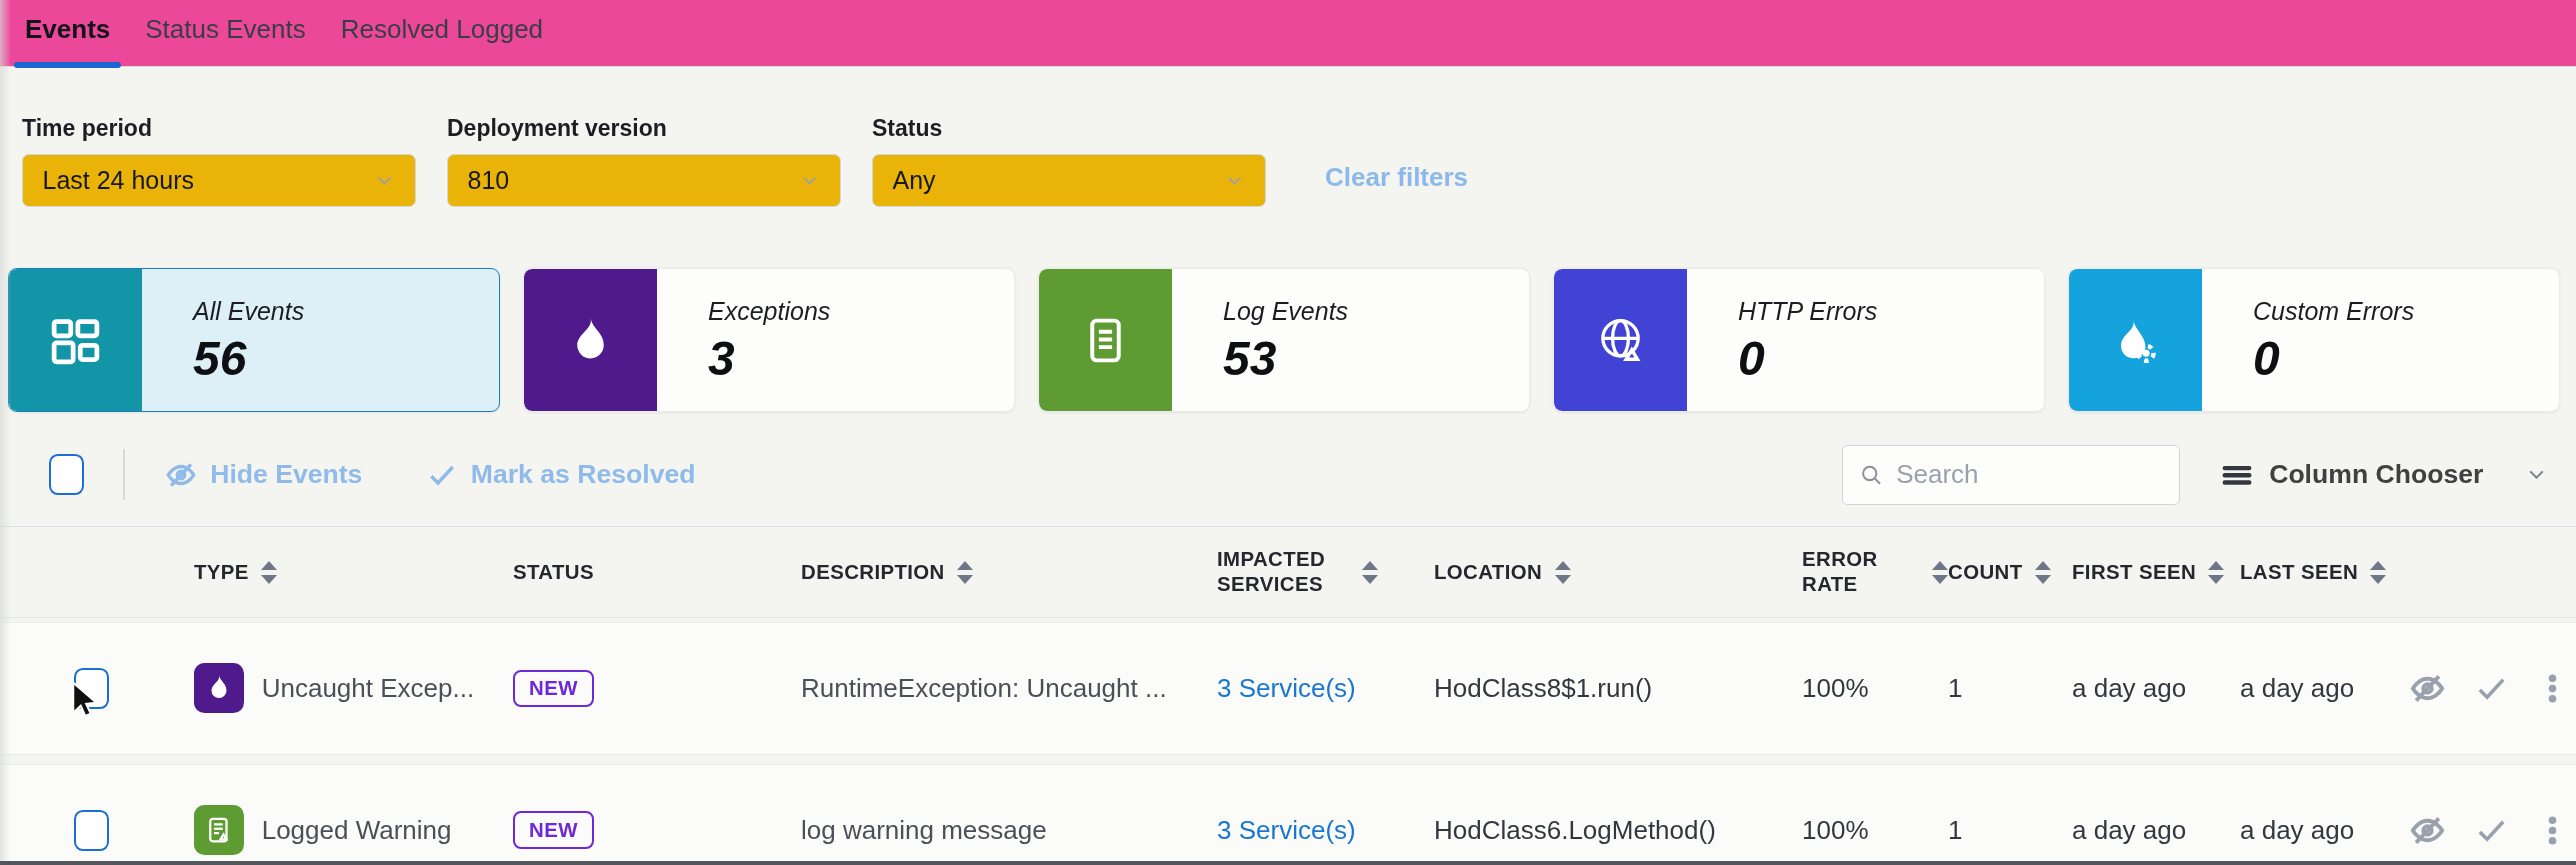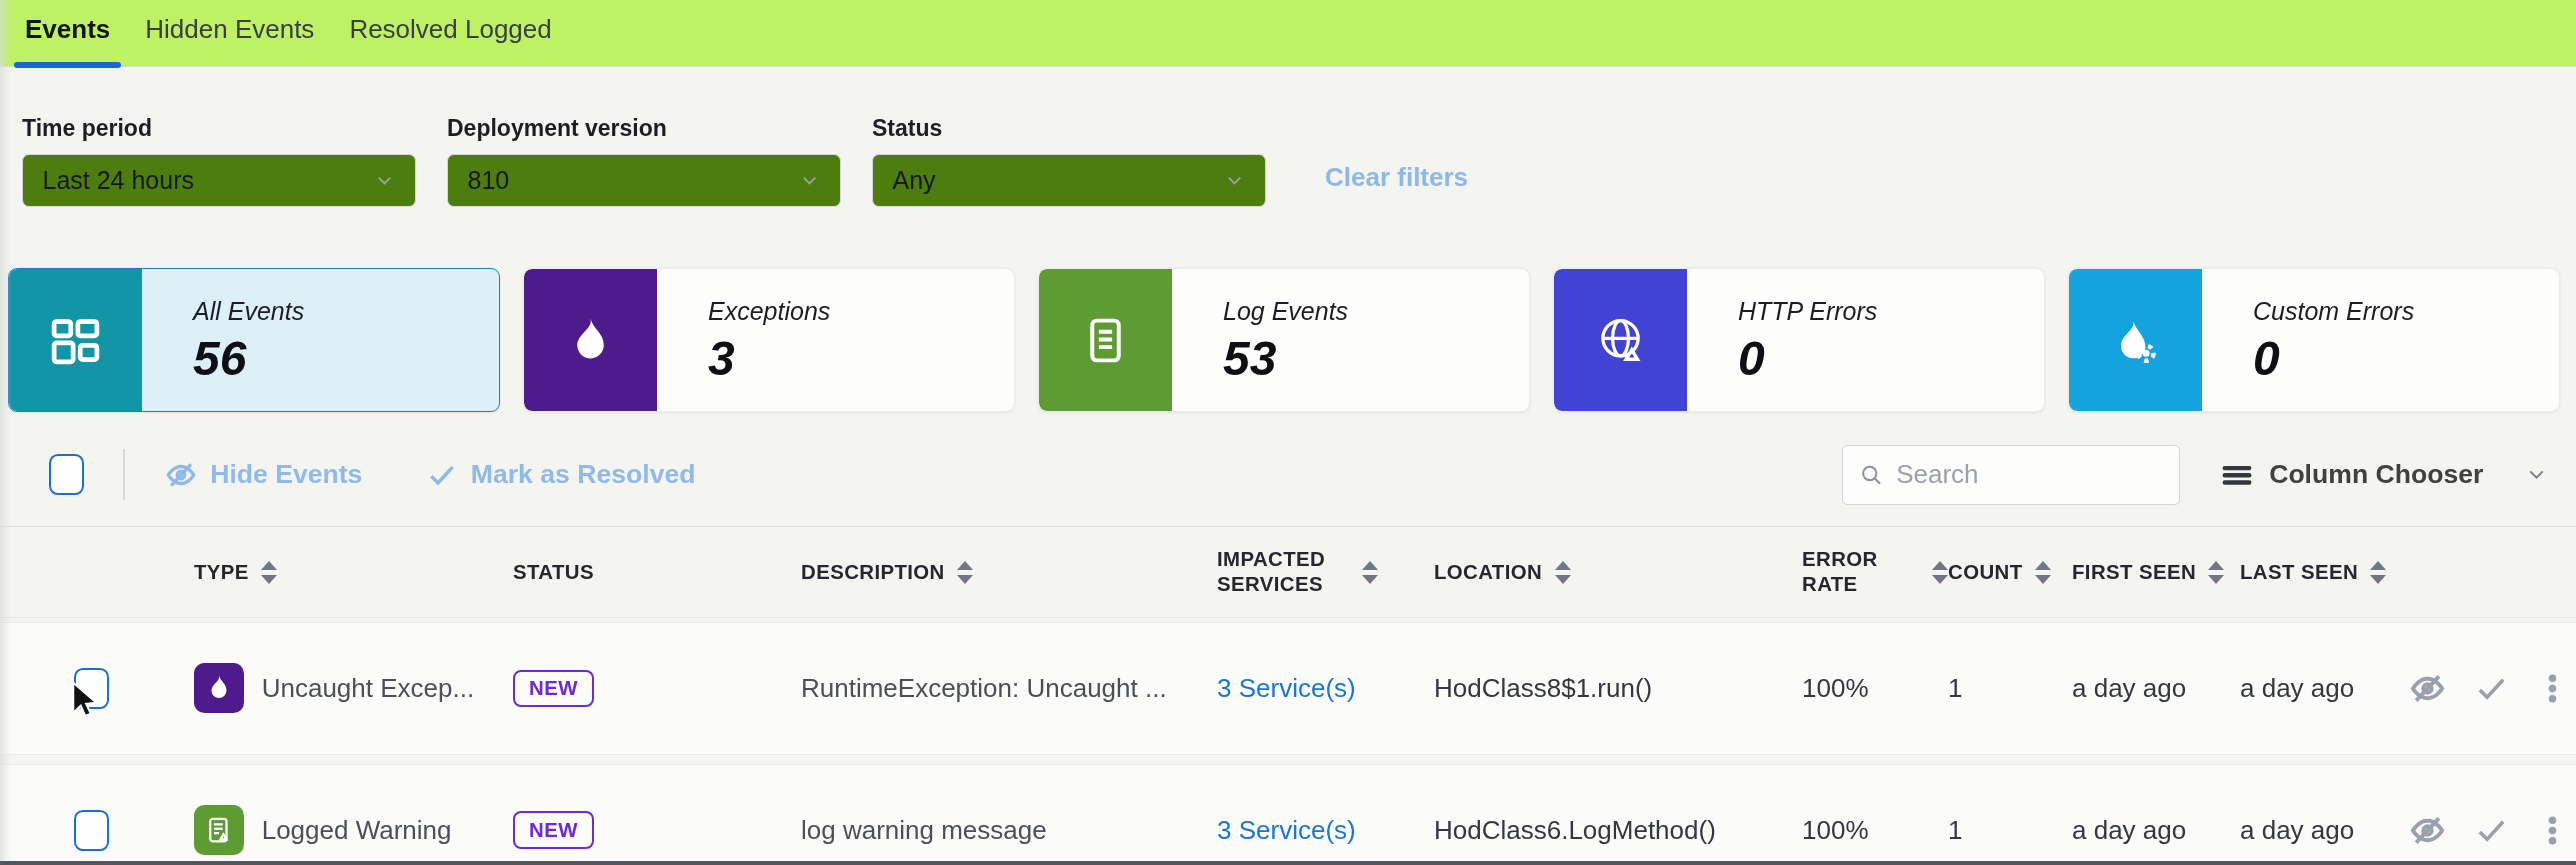"Events" .tabbar { background: #bef264 -> #ec4899 }
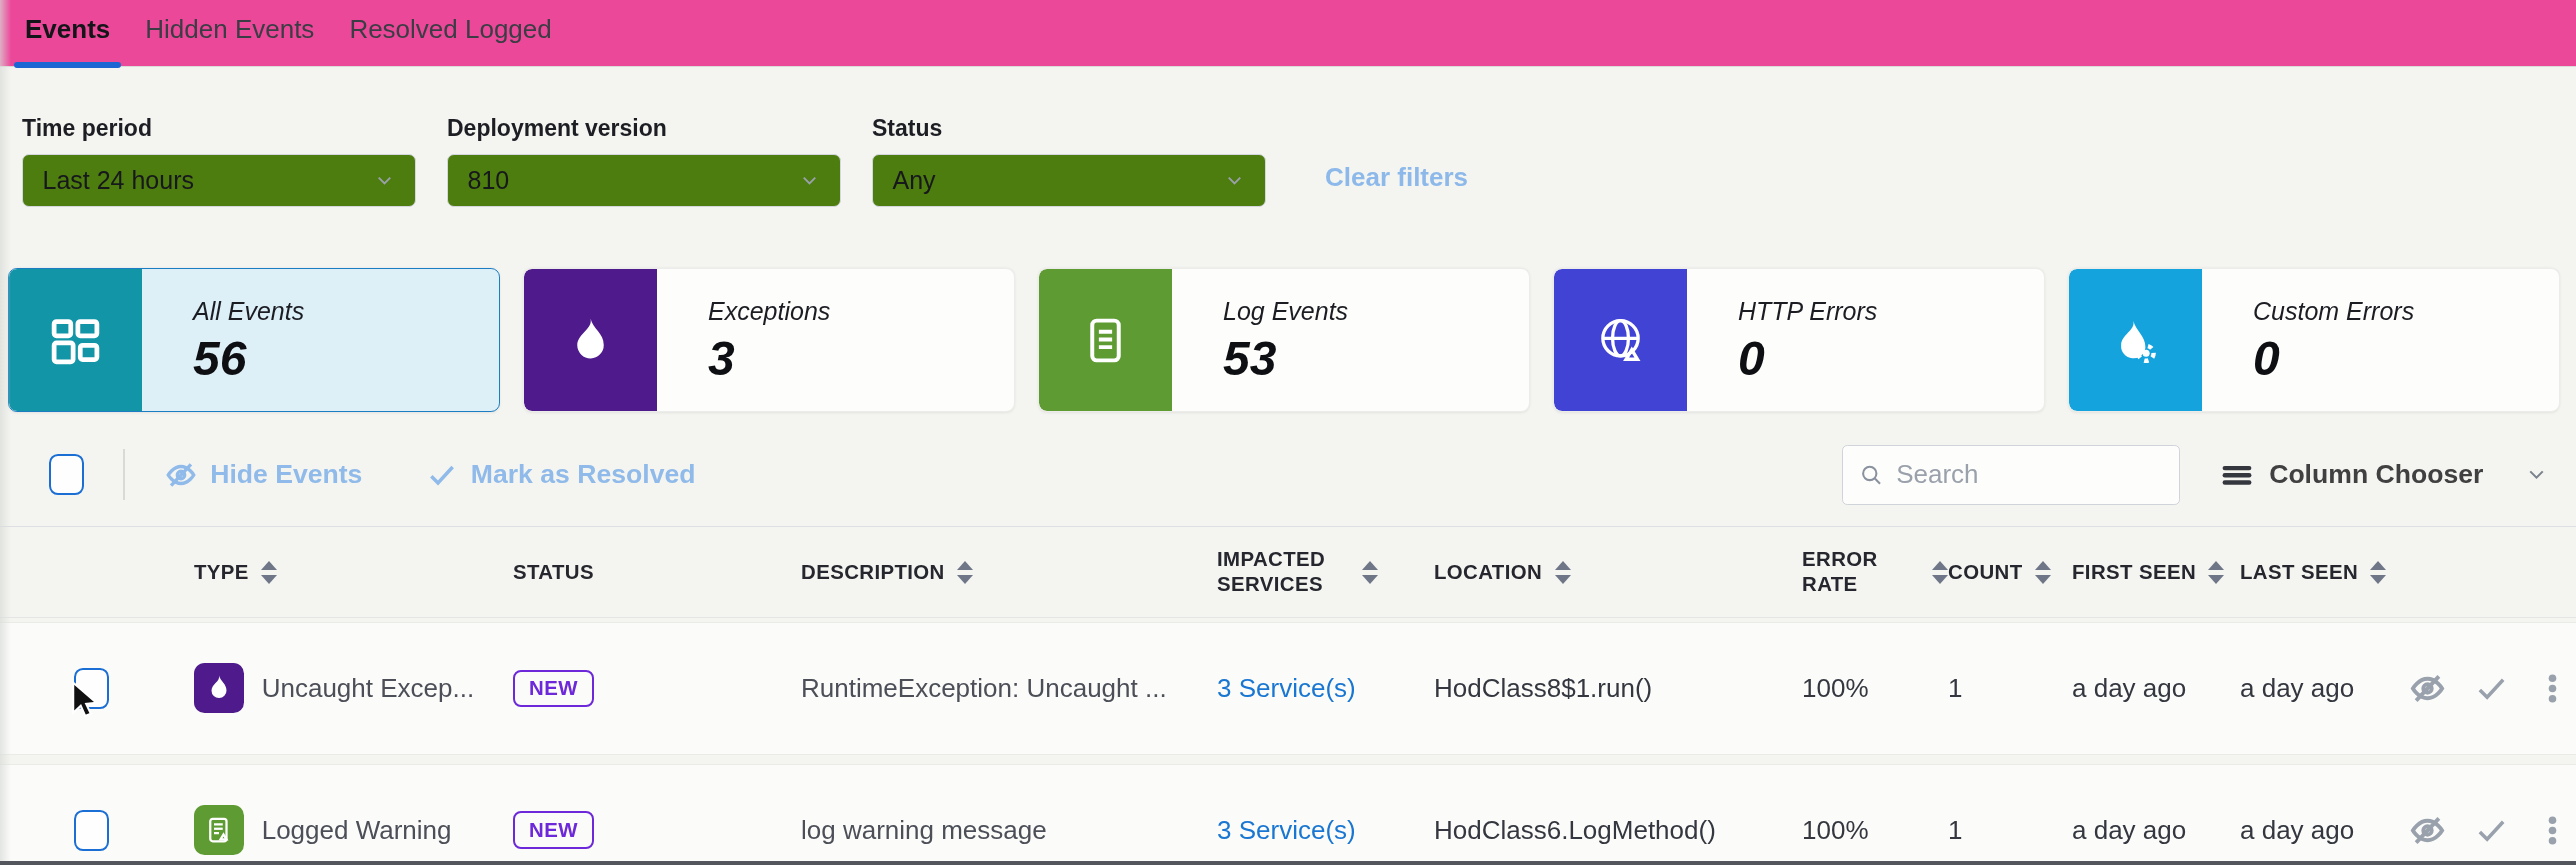"Hidden Events" div.tab { text: Hidden -> Status }
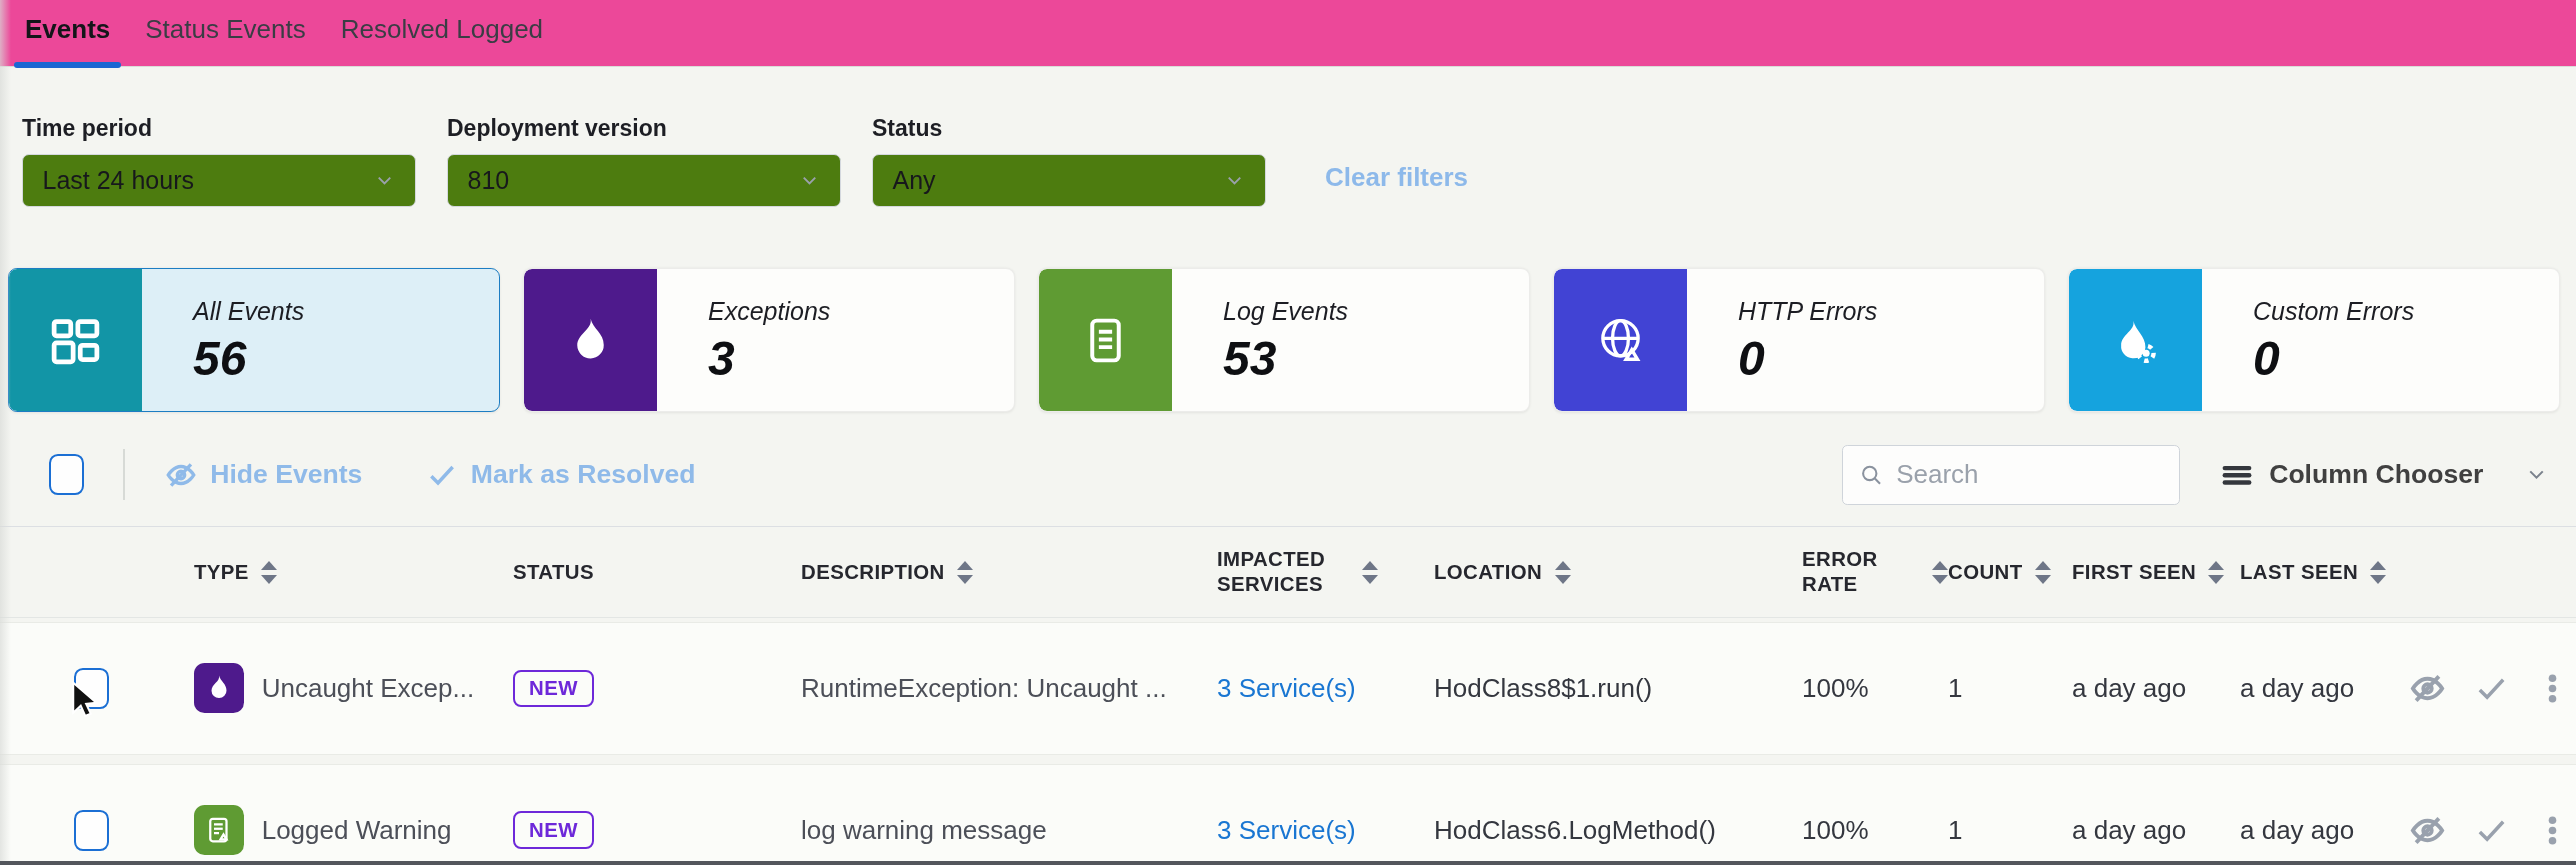"Last 24 hours" .select { background: #4d7c0f -> #eab308 }
